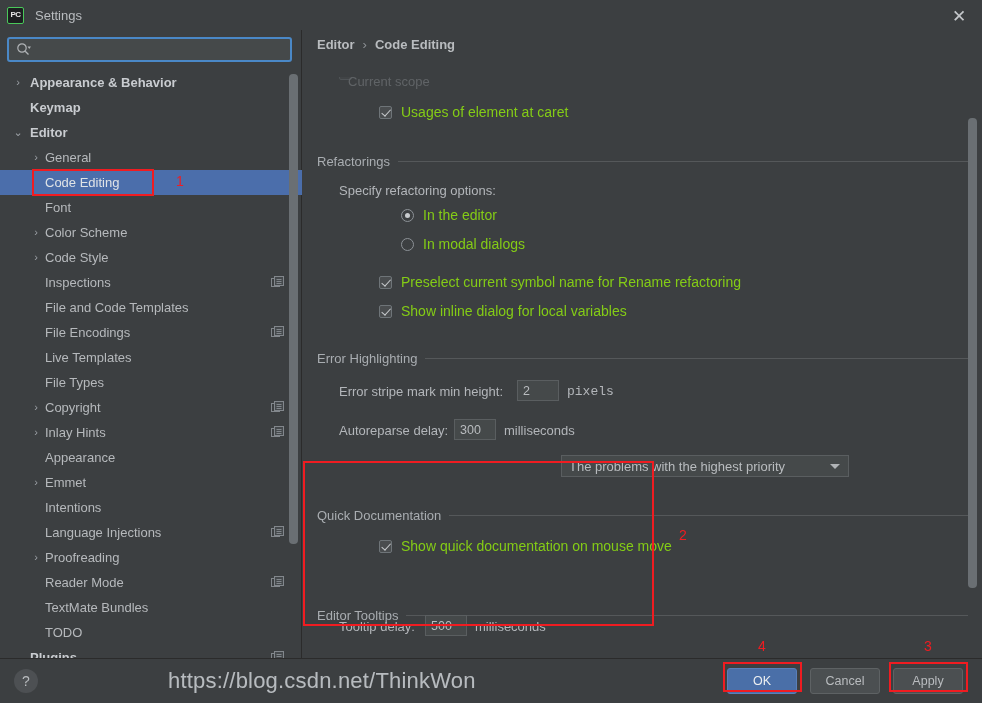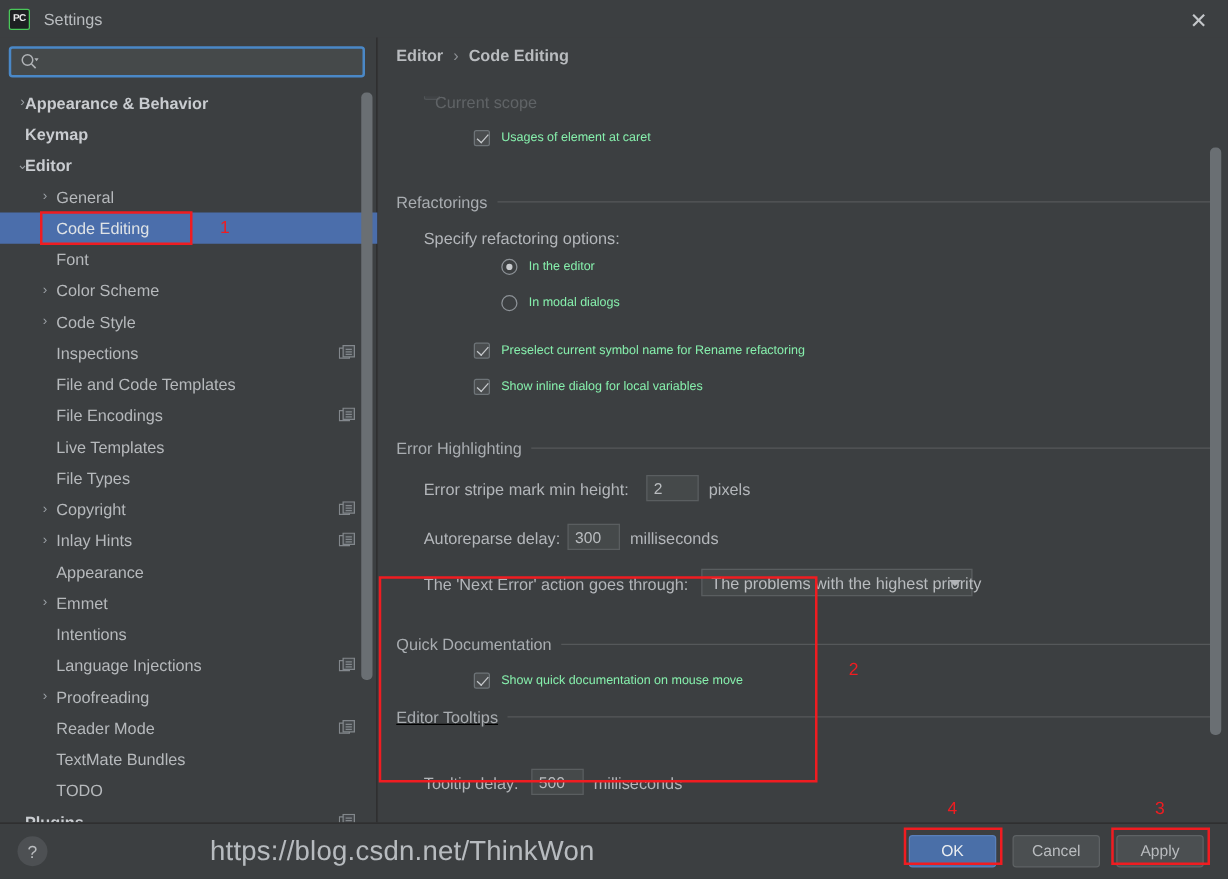"Appearance & Behavior" .depth0 .label { padding-left: 20px -> 30px }
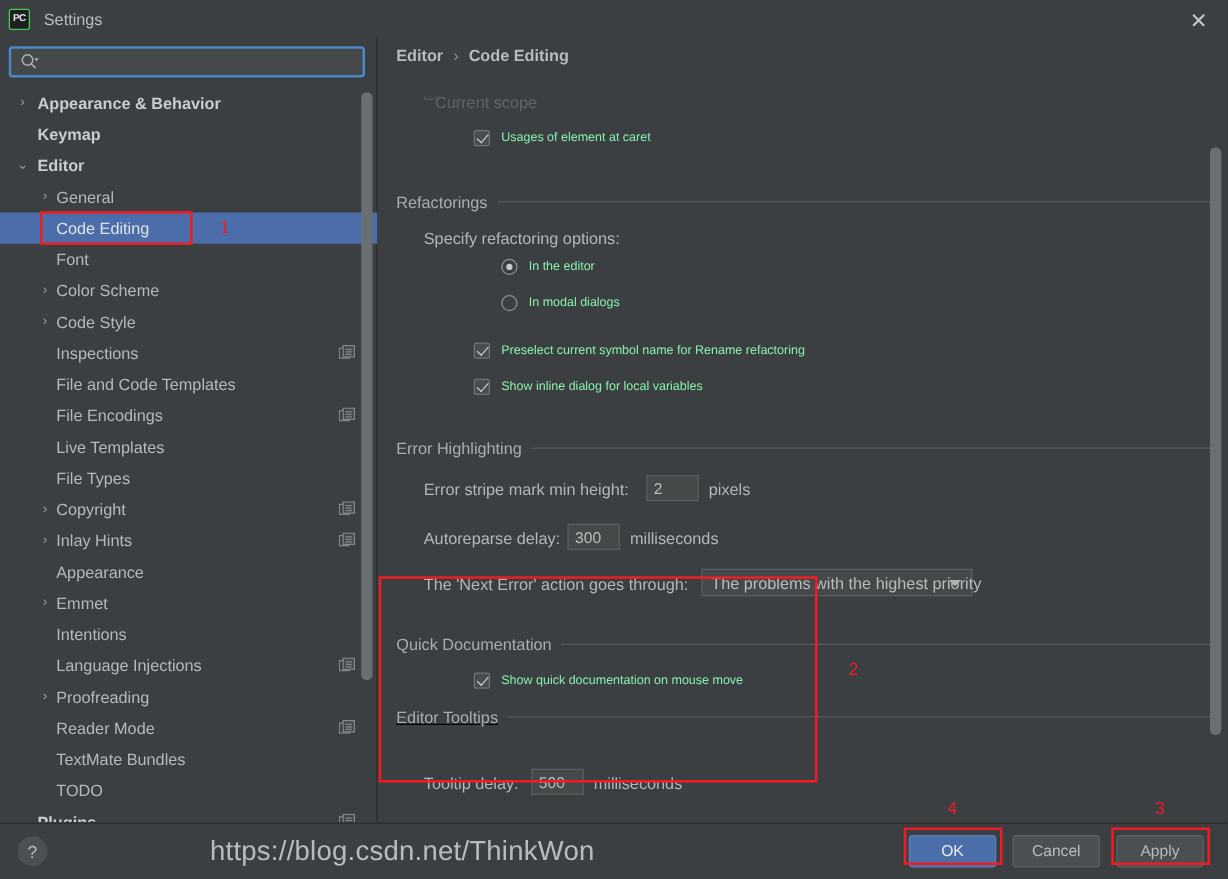"Usages of element at caret" .opt-row { color: #86efac -> #84cc16; font-size: 10px -> 14px }
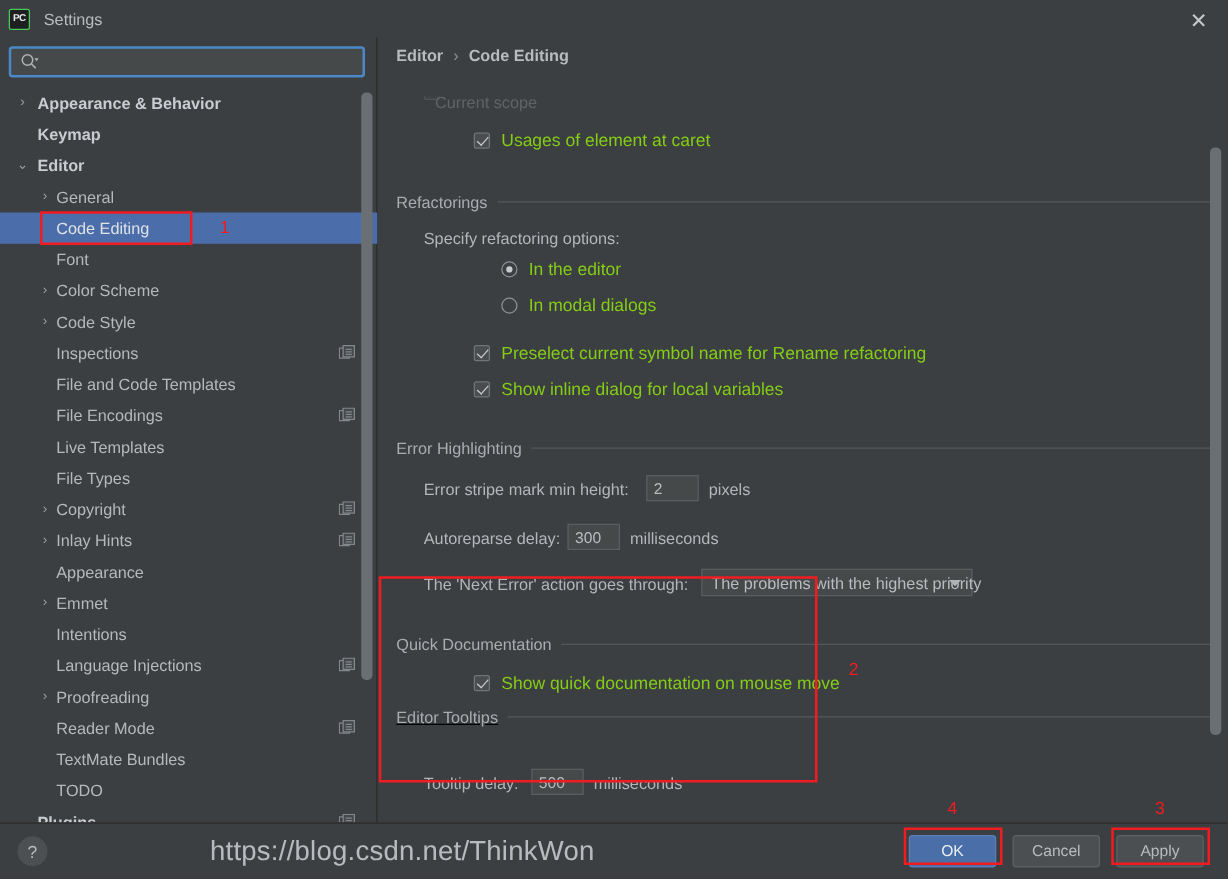"pixels" div.plain-label { font-family: none -> Liberation Mono, monospace }
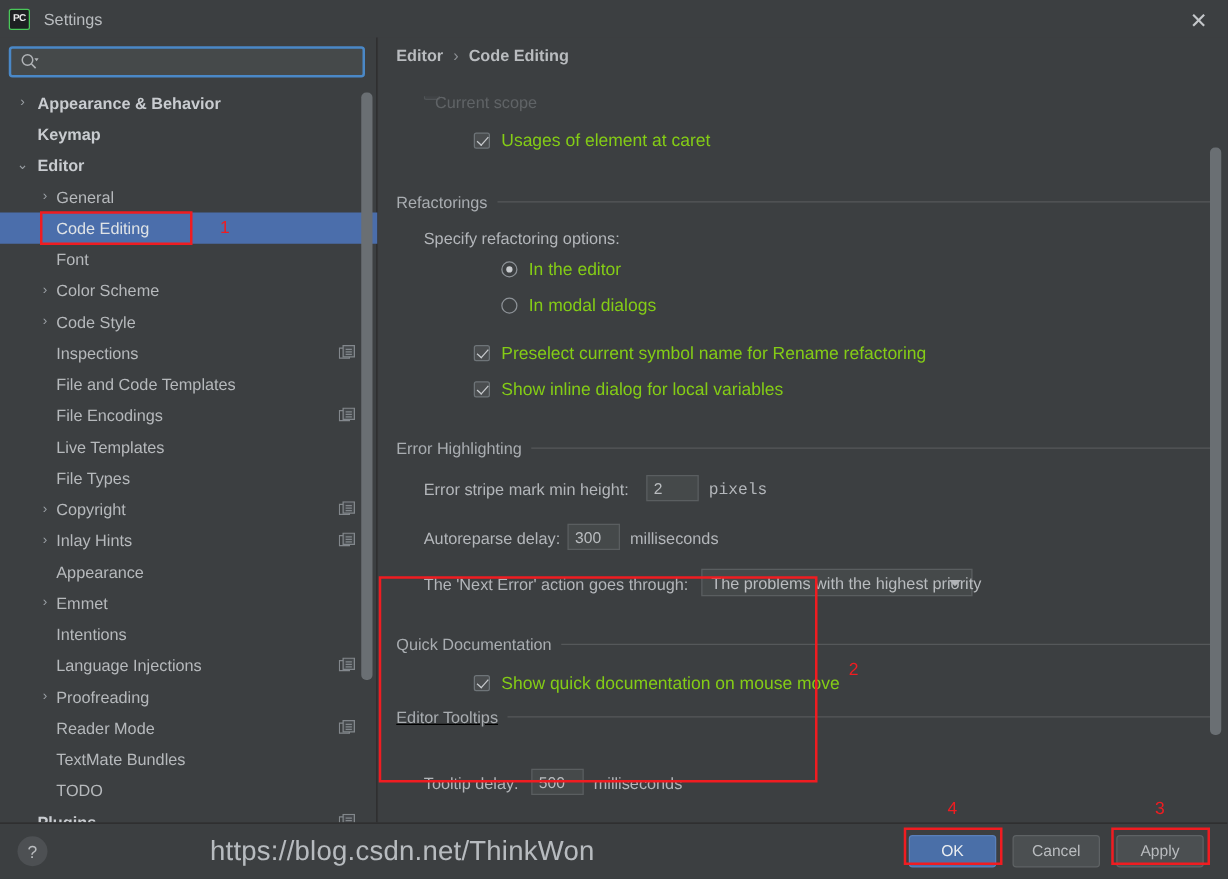"The 'Next Error' action goes" div.plain-label { html: <div>The 'Next Error' action goes through:</div> -> none }
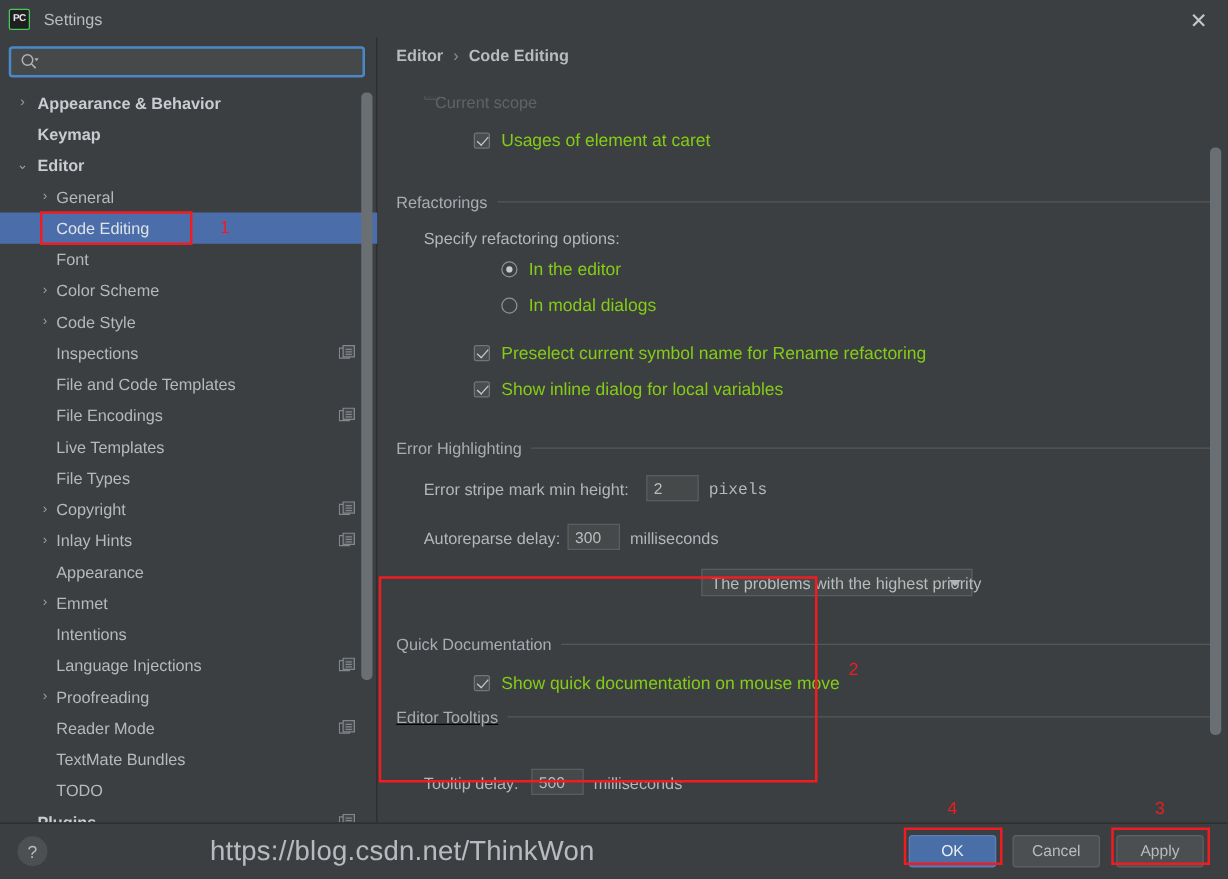"The problems with the highest" div.combo { width: 217px -> 288px }
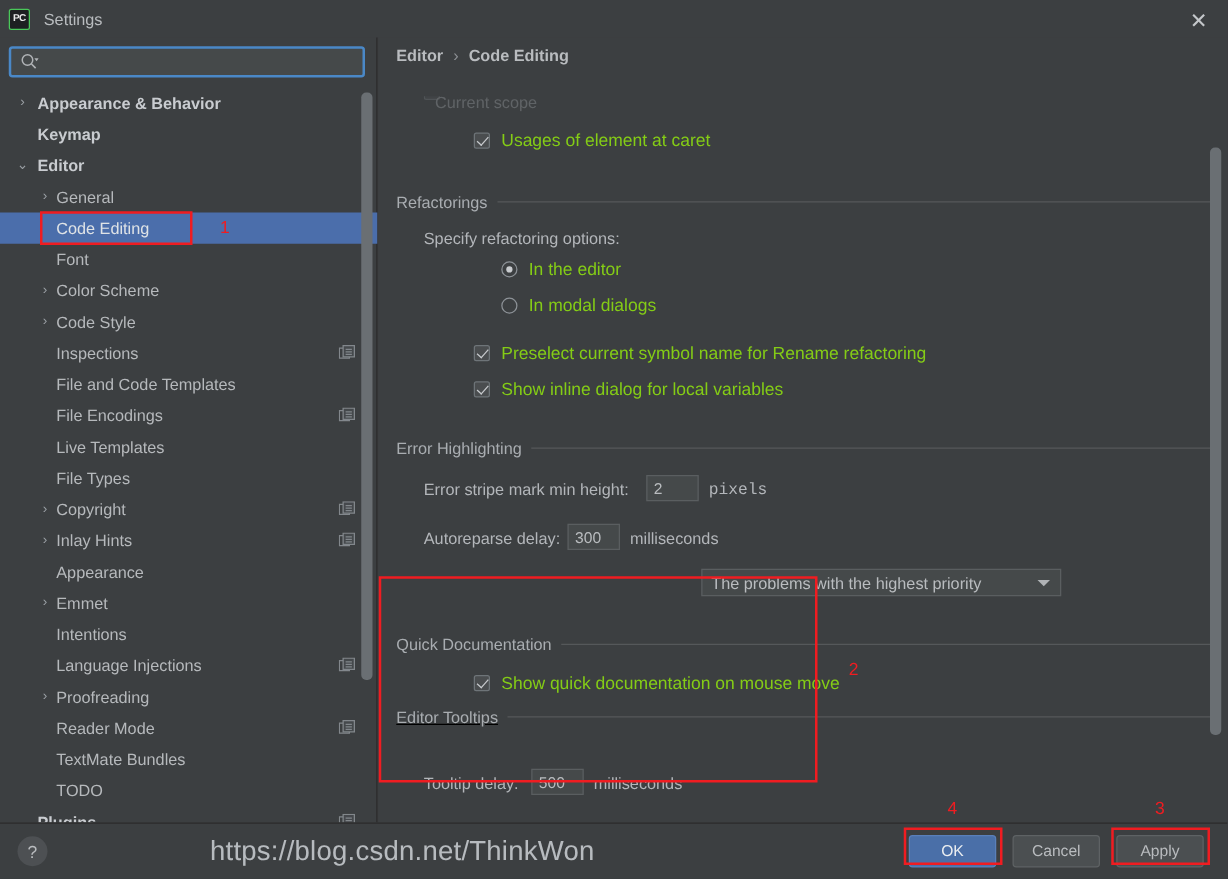"Editor Tooltips" div.section { text-decoration: underline -> none; top: 506px -> 548px }
